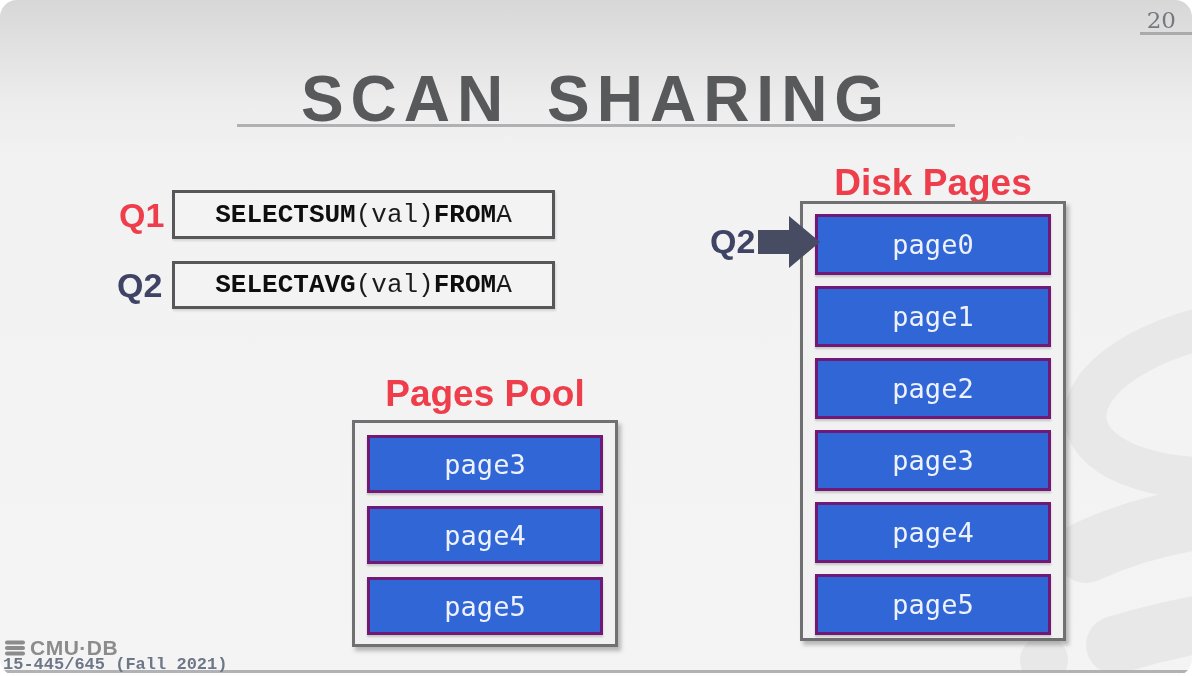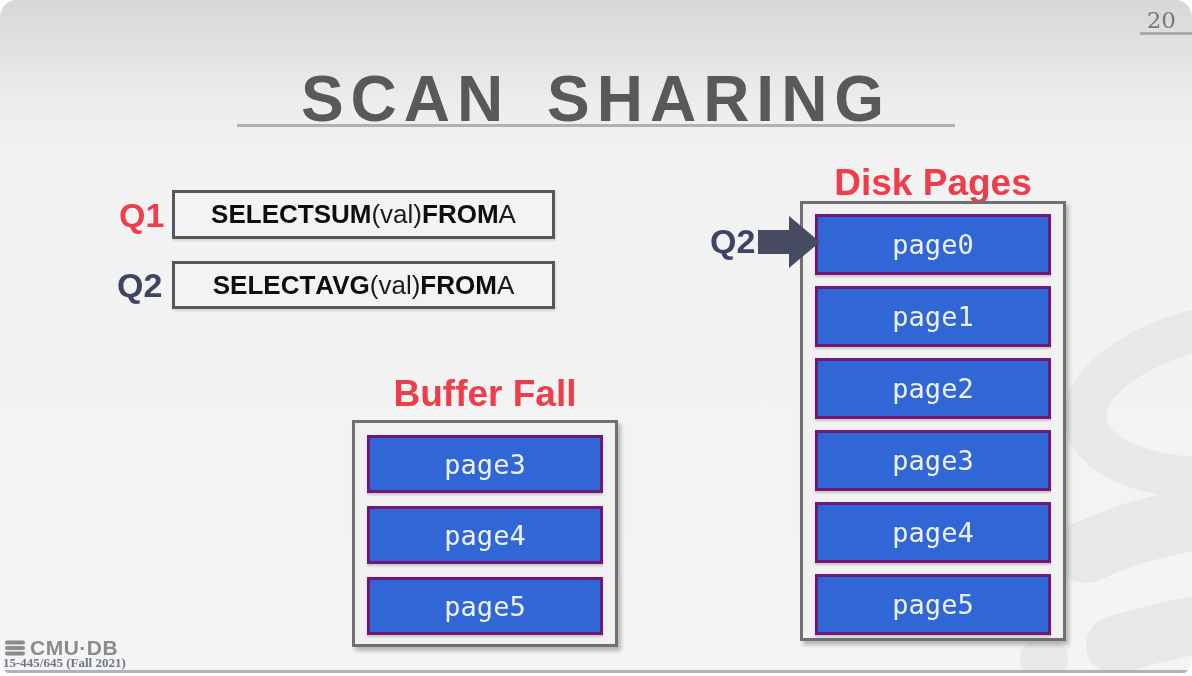"SELECT" .sql-box { font-family: Liberation Sans, sans-serif -> Liberation Mono, monospace }
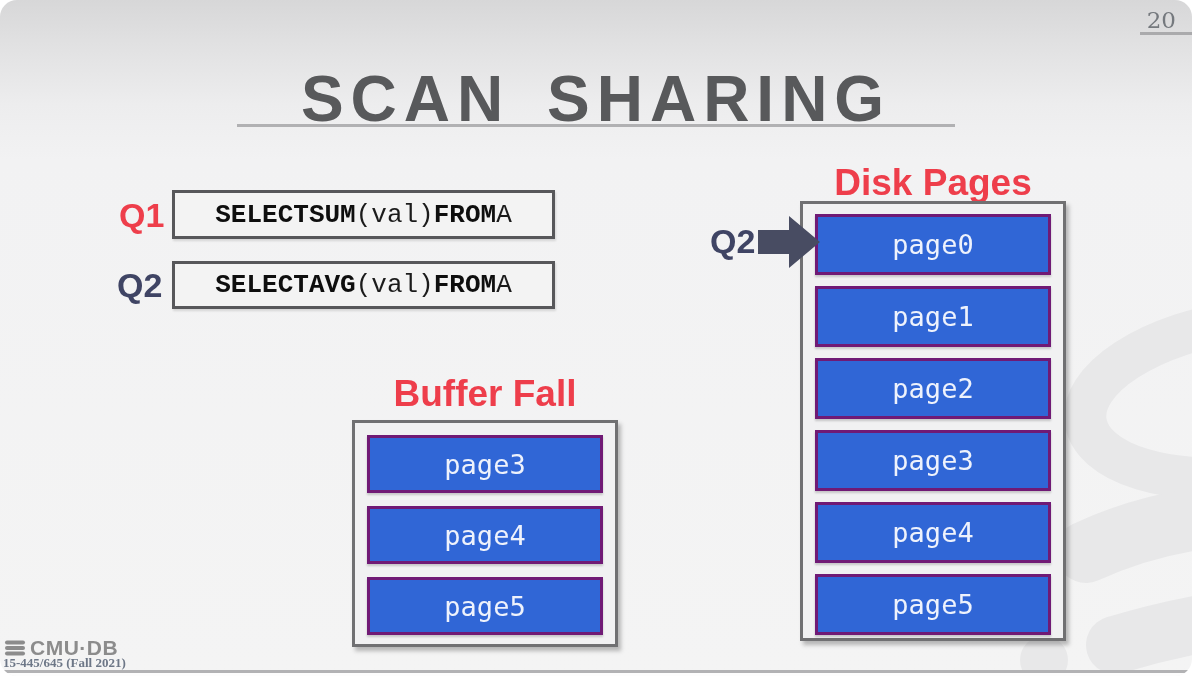"Buffer Fall" div.layer { text: Buffer Fall -> Pages Pool }
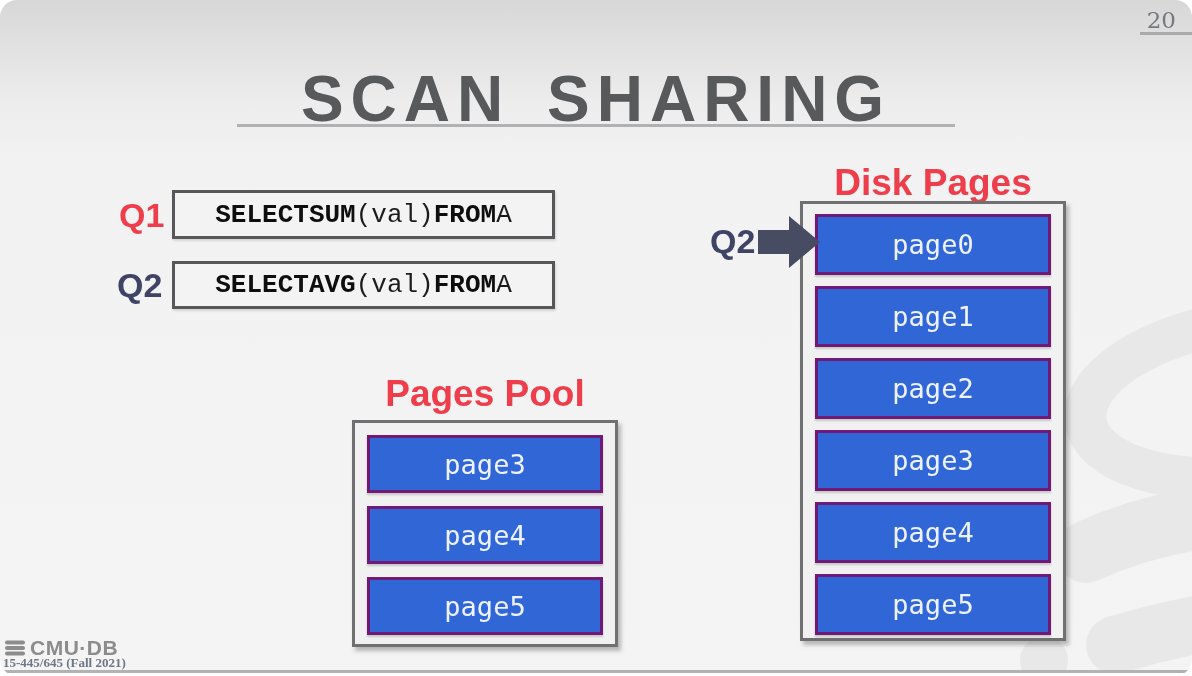"15-445/645 (Fall 2021)" .footer-course { font-family: Liberation Serif, serif -> Liberation Mono, monospace; font-size: 13px -> 17px }
